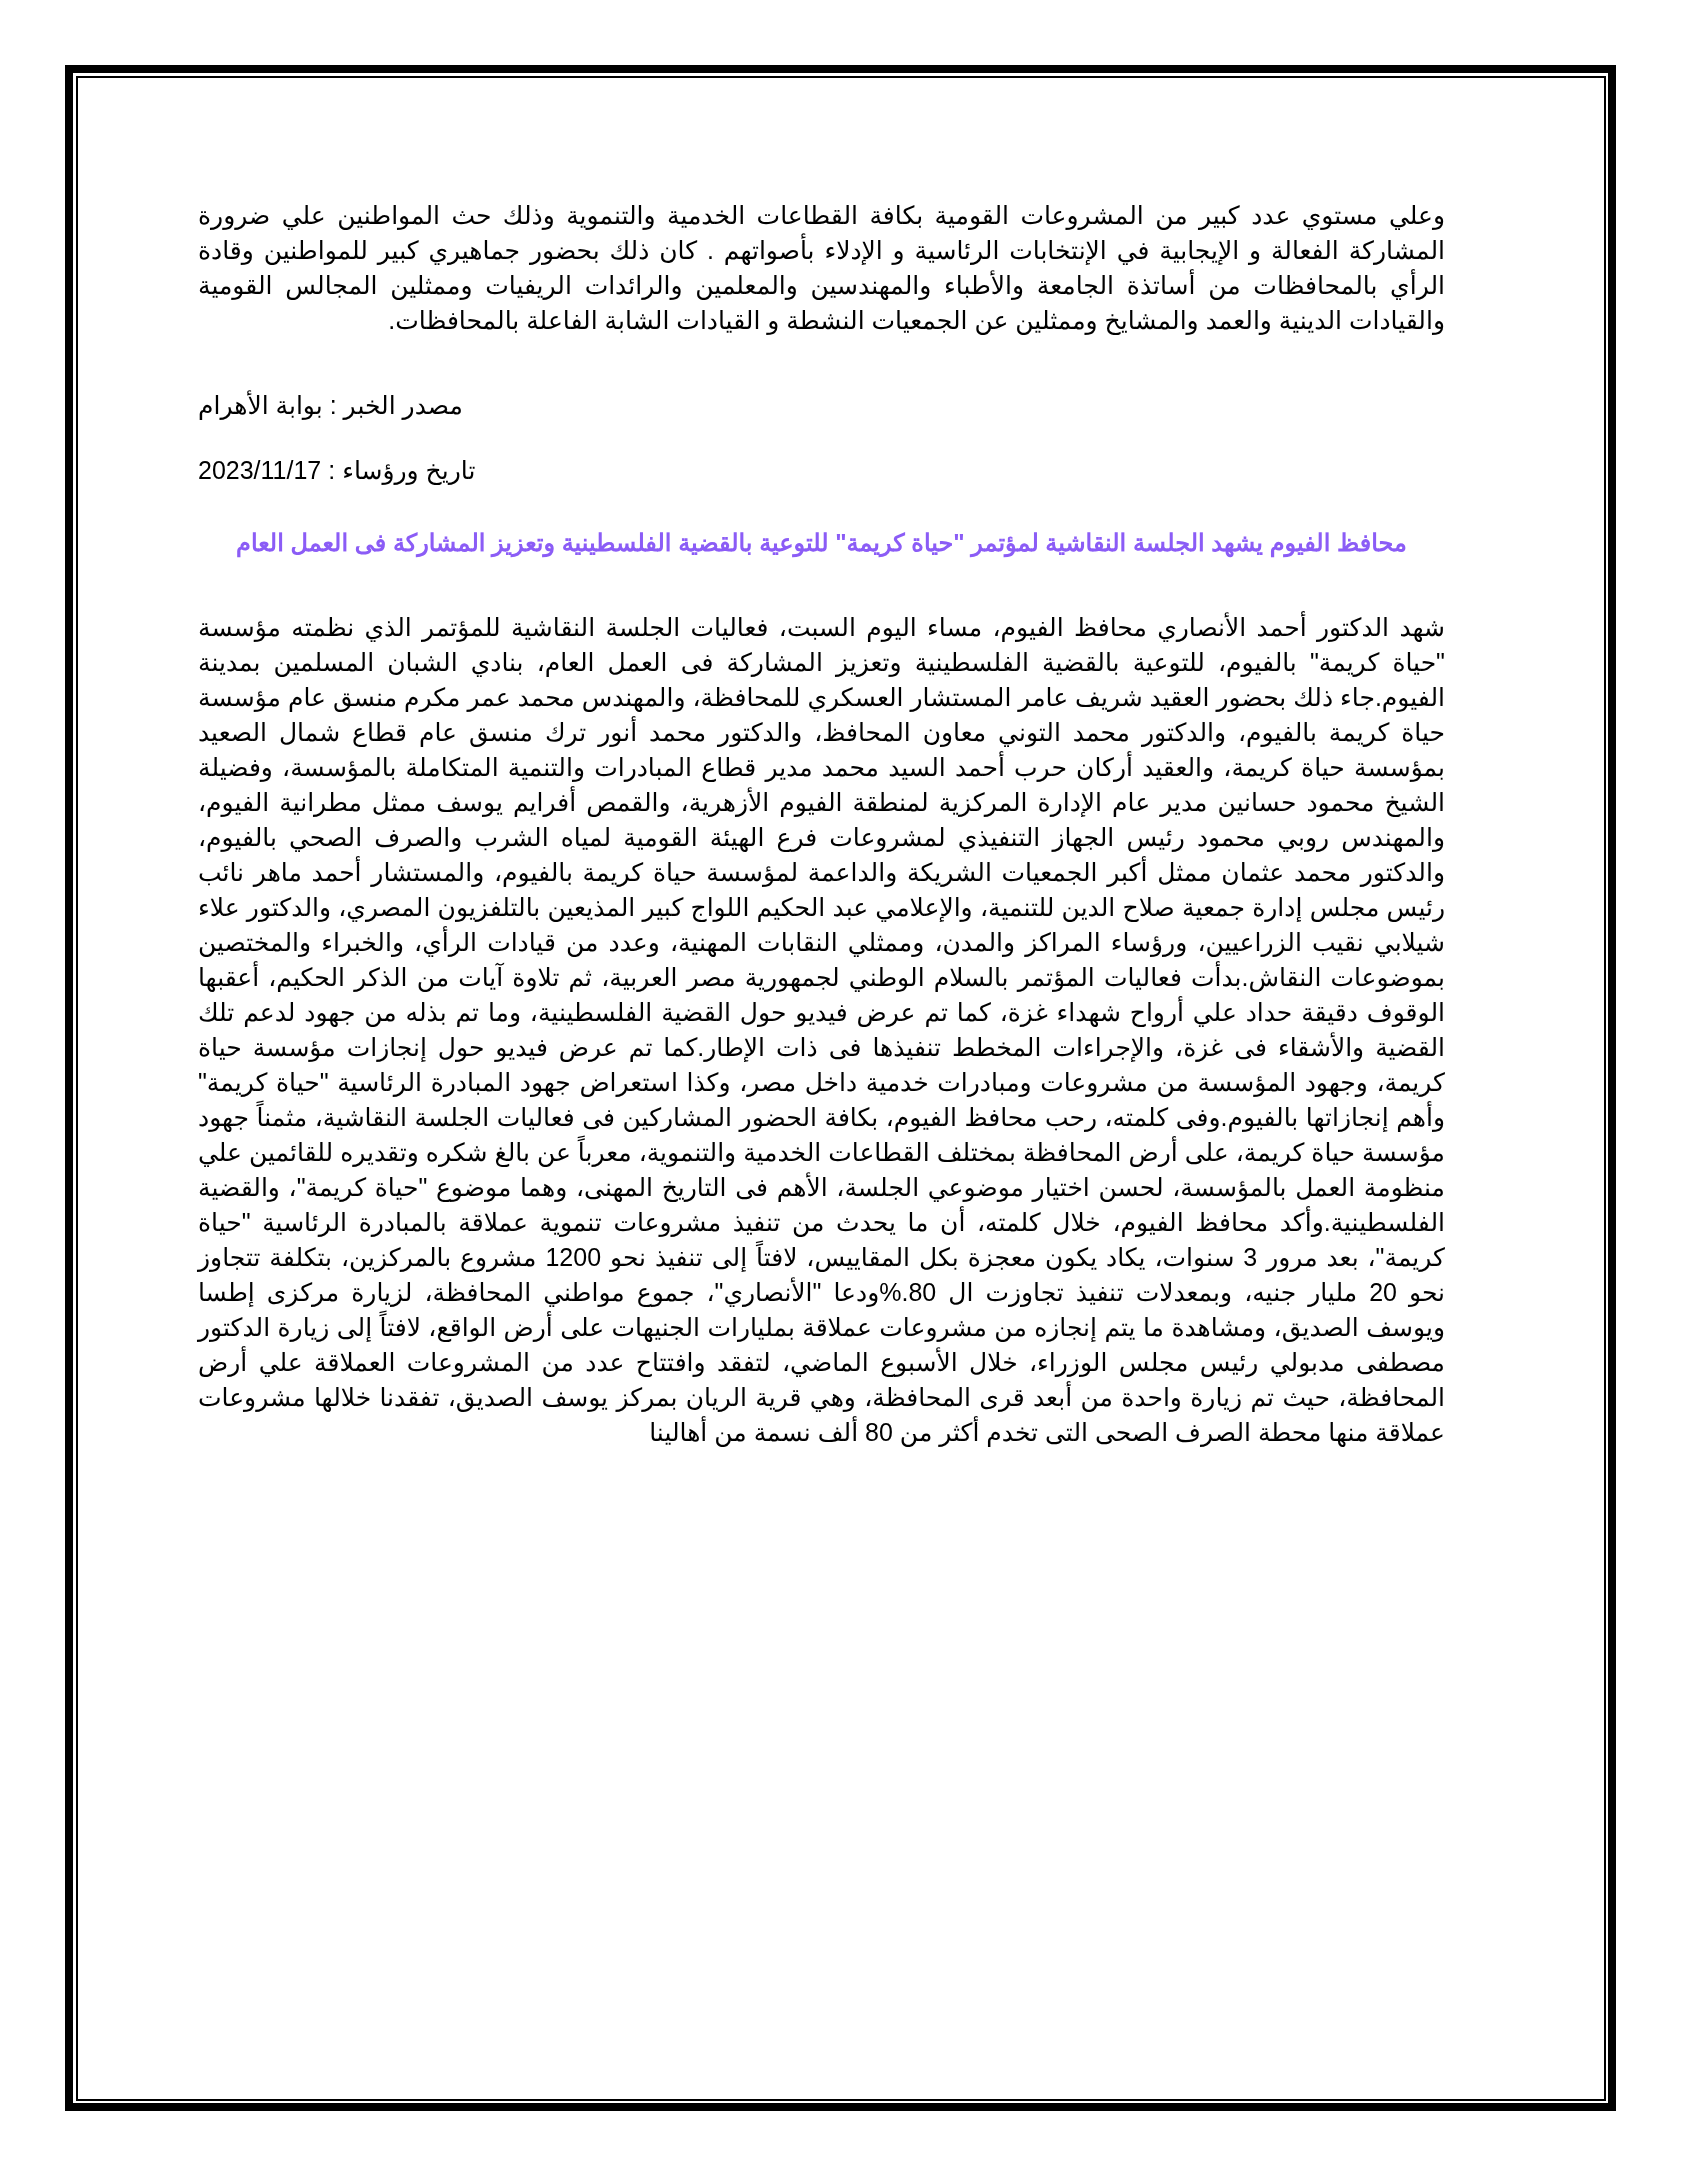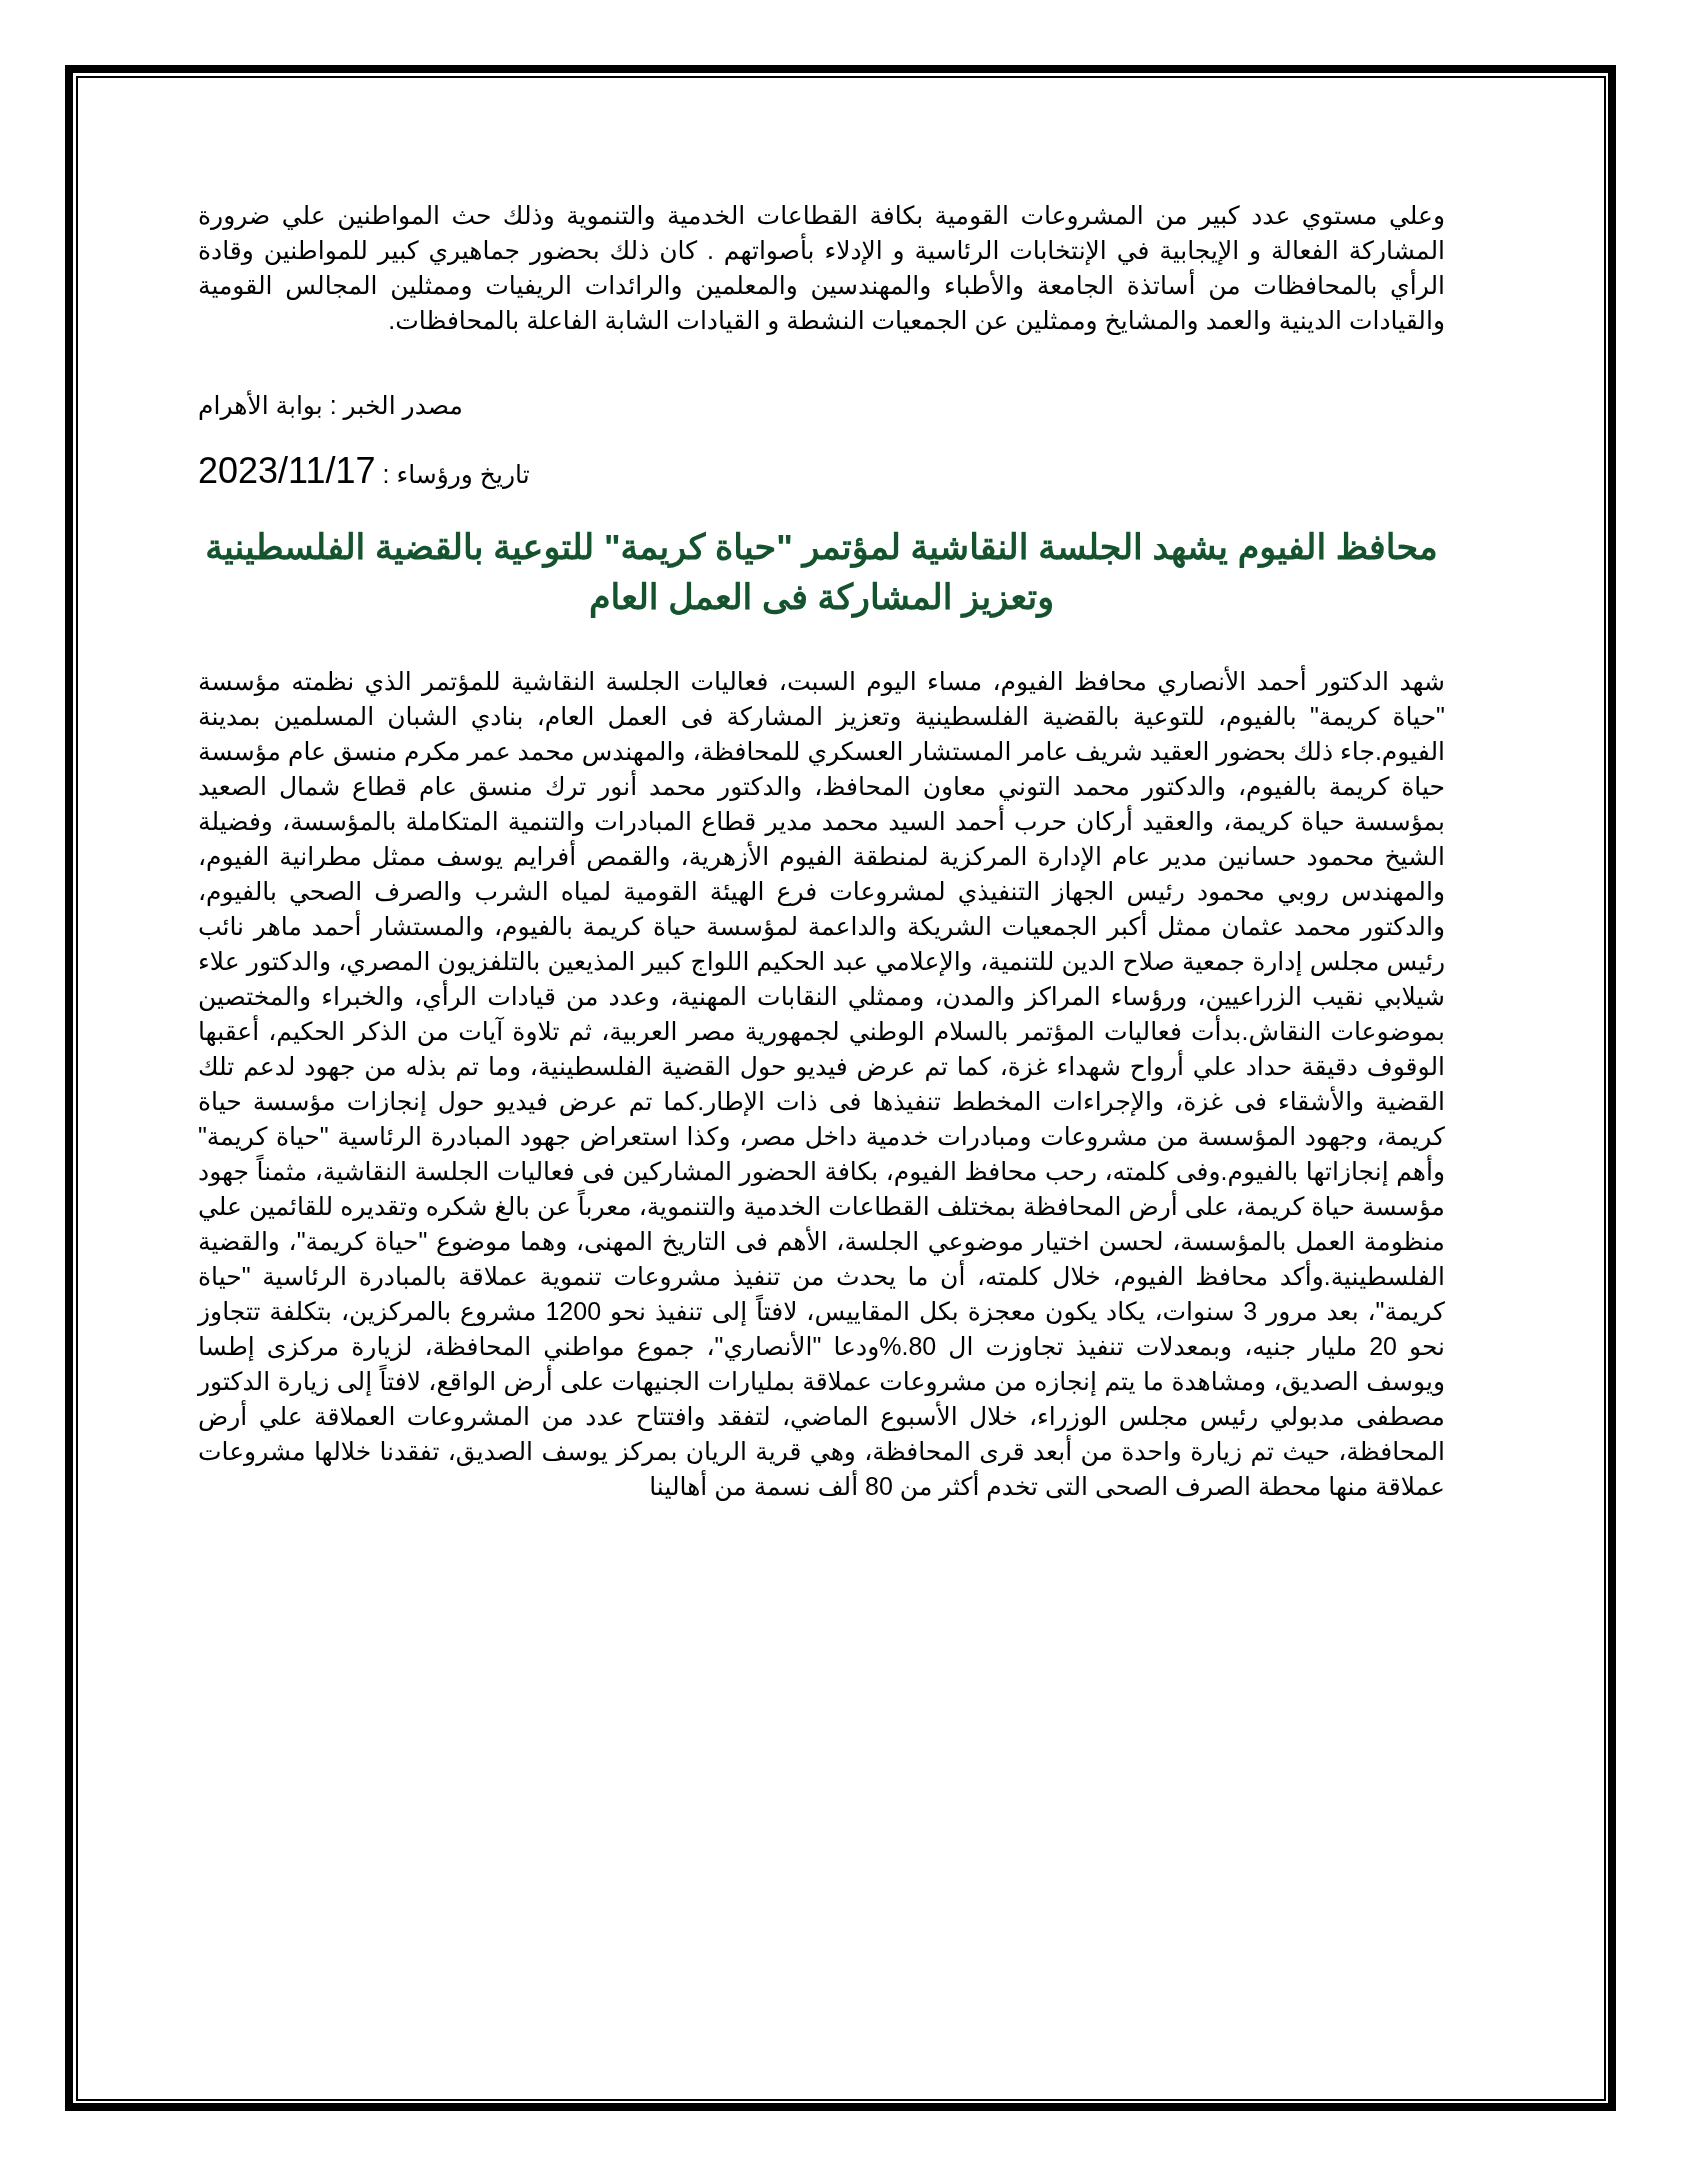"2023/11/17" .meta-date .num { font-size: 36px -> 25px }
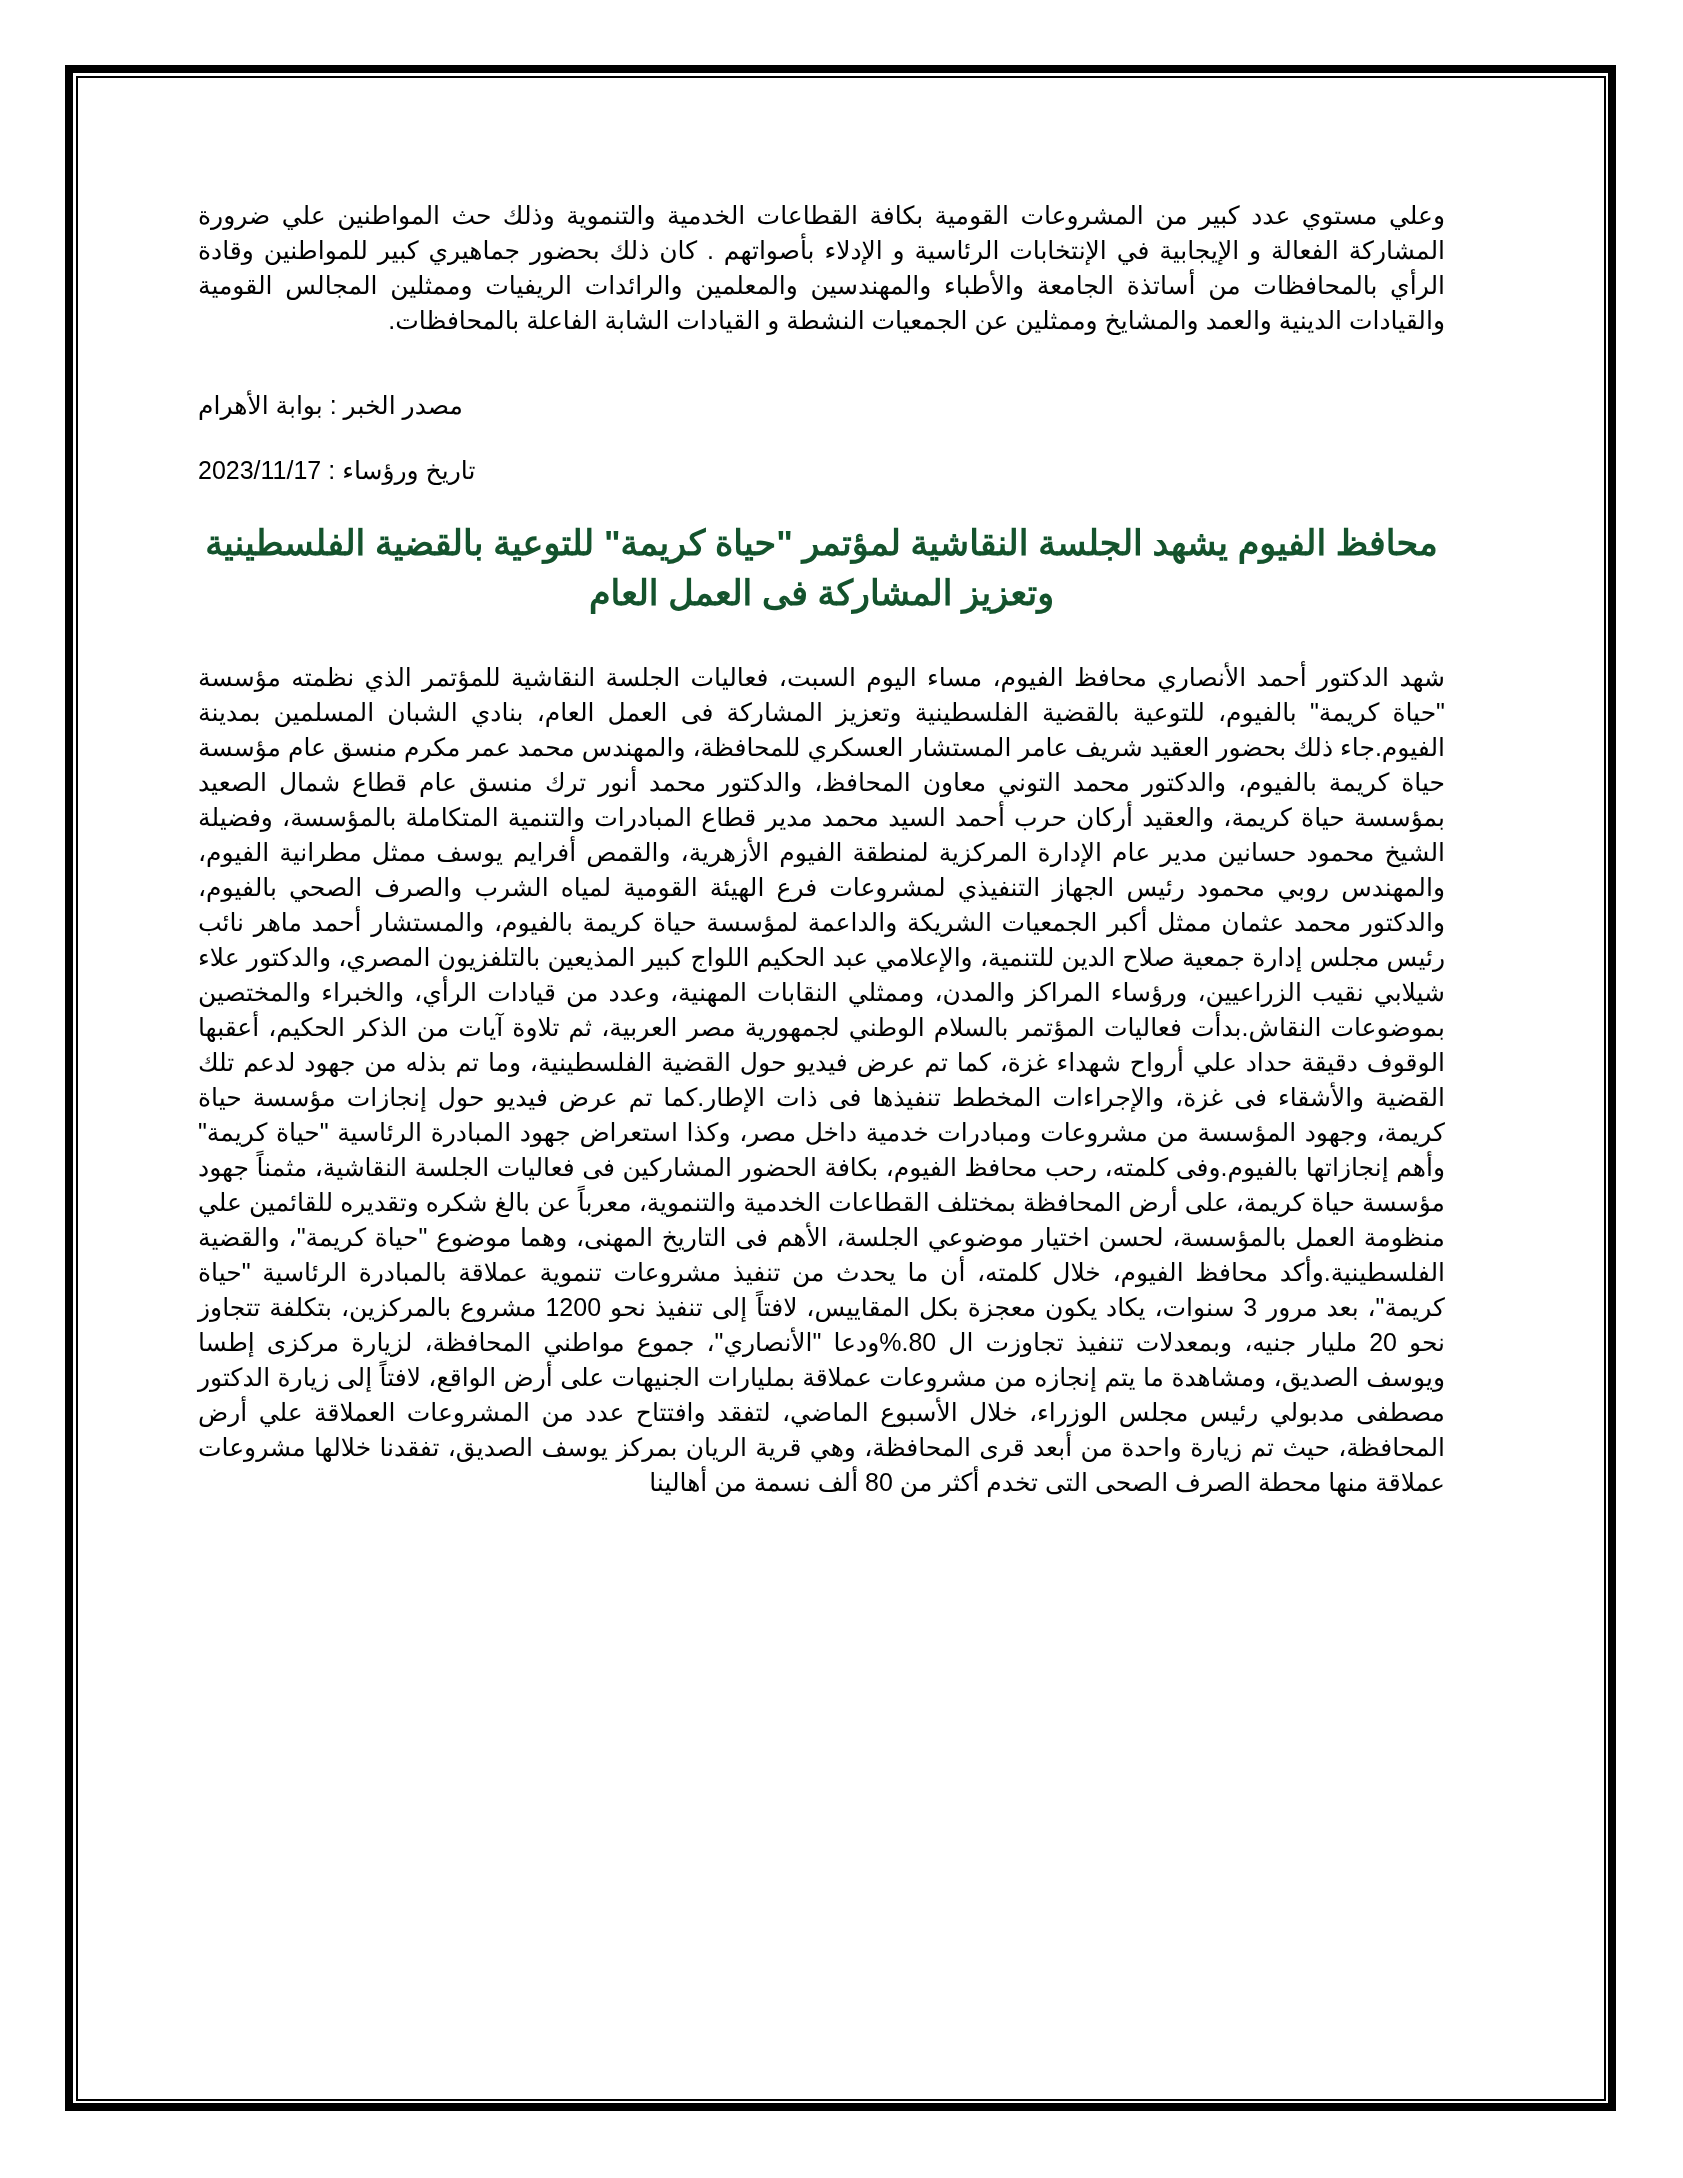"محافظ الفيوم يشهد الجلسة النقاشية" .headline { color: #14532d -> #8b5cf6; font-size: 35px -> 24px }
